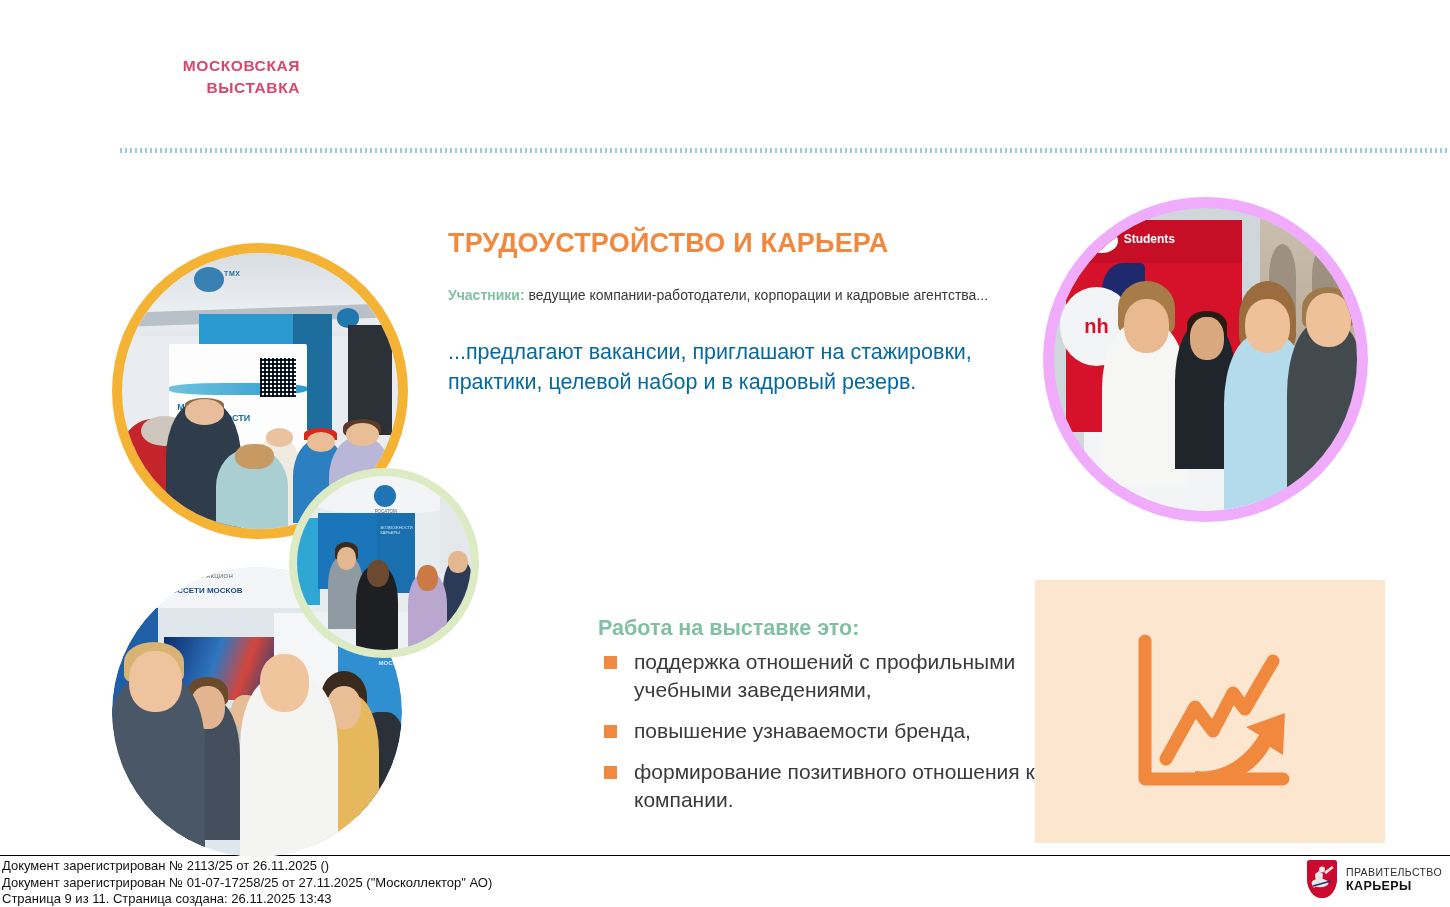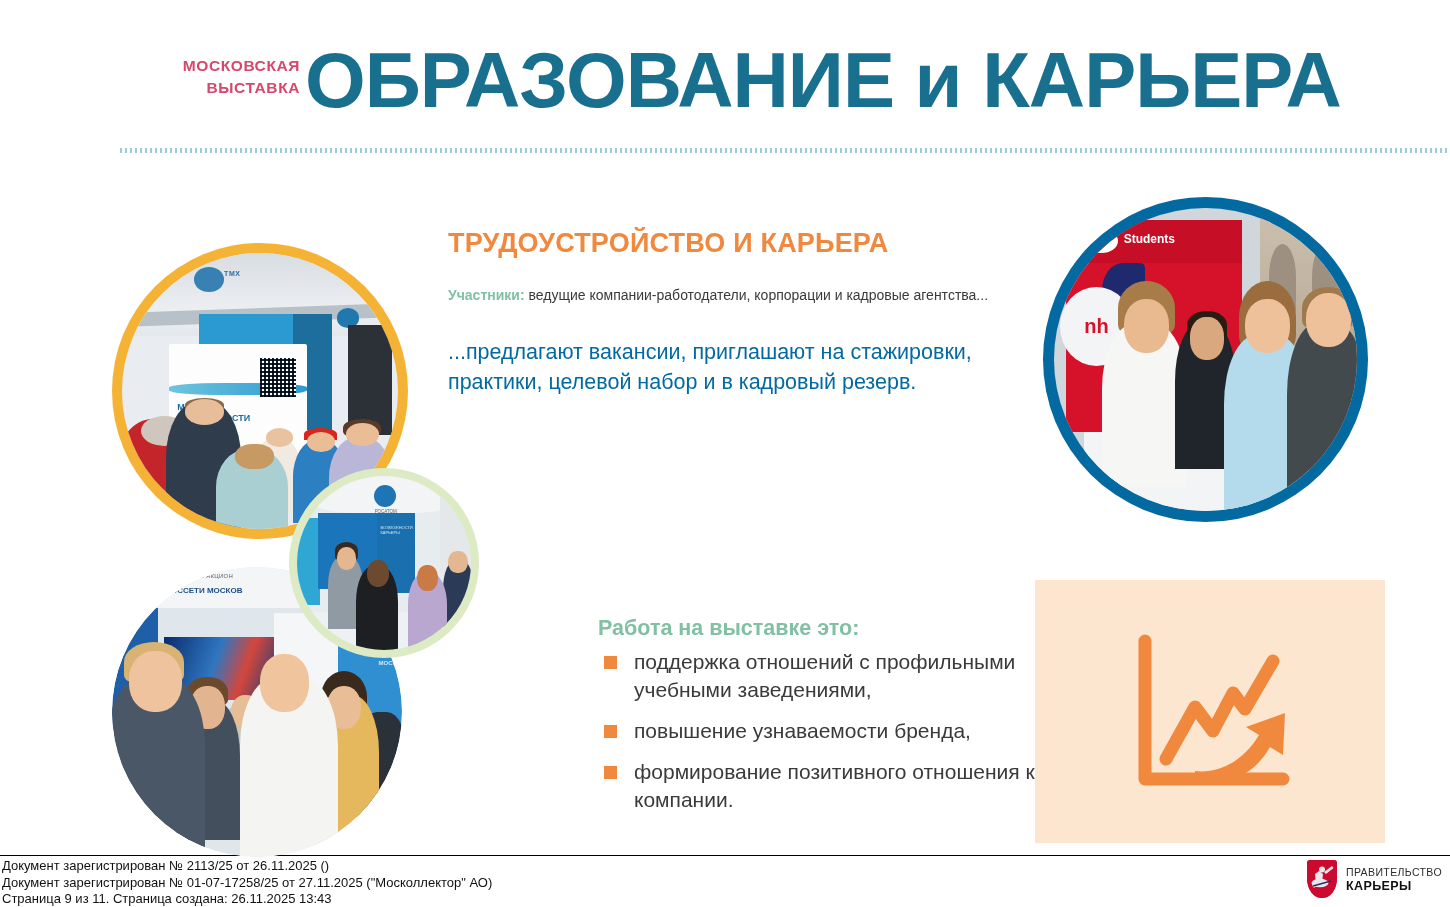"ОБРАЗОВАНИЕ и КАРЬЕРА" div.main-title { html: <div>ОБРАЗОВАНИЕ и КАРЬЕРА</div> -> none }
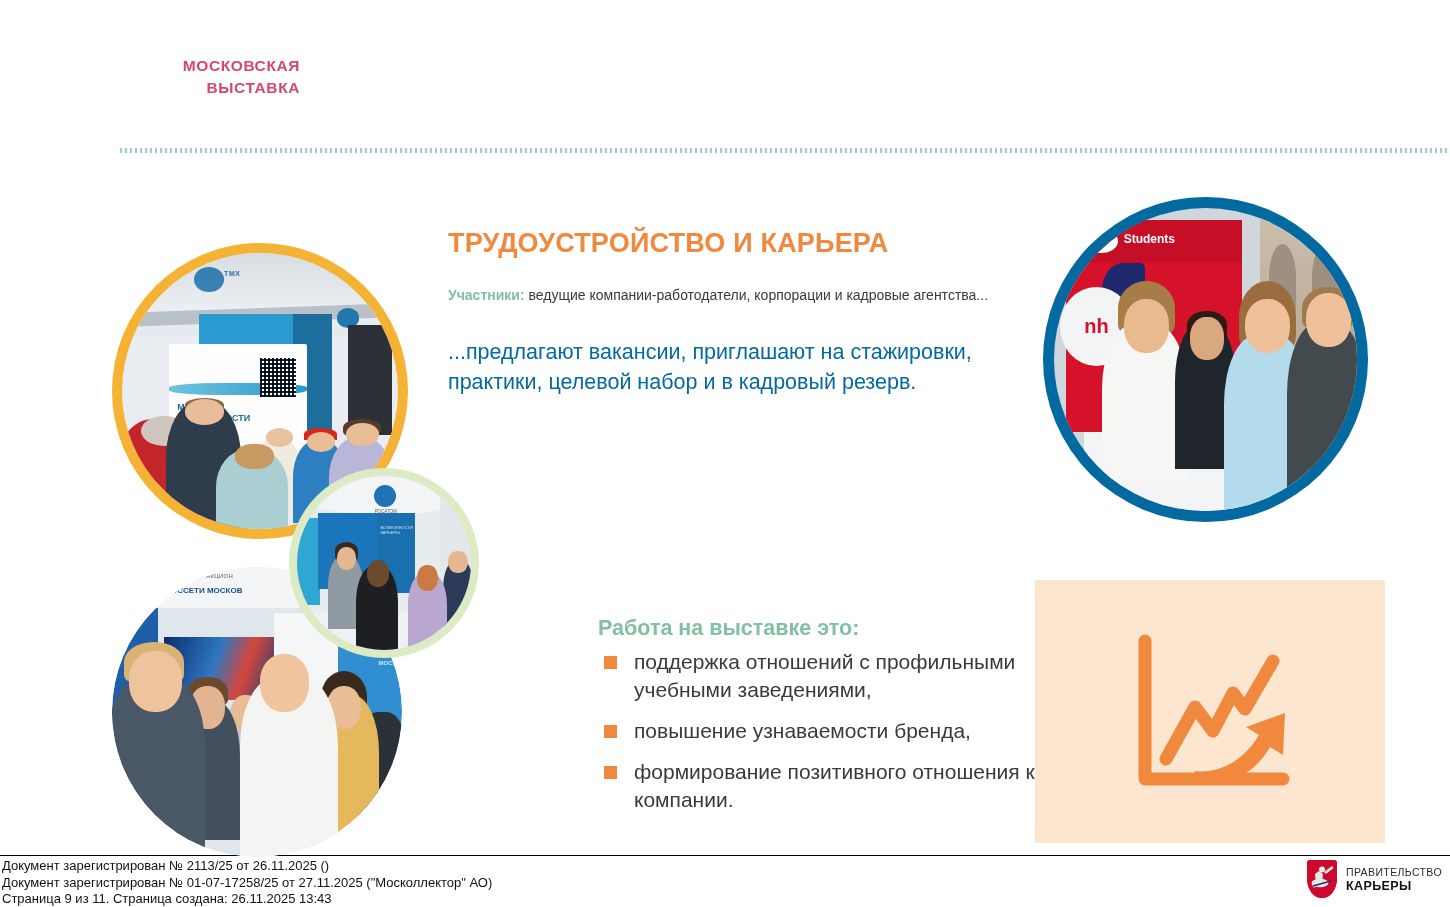"Students" #photo-hh { background: #0369a1 -> #f0abfc }
